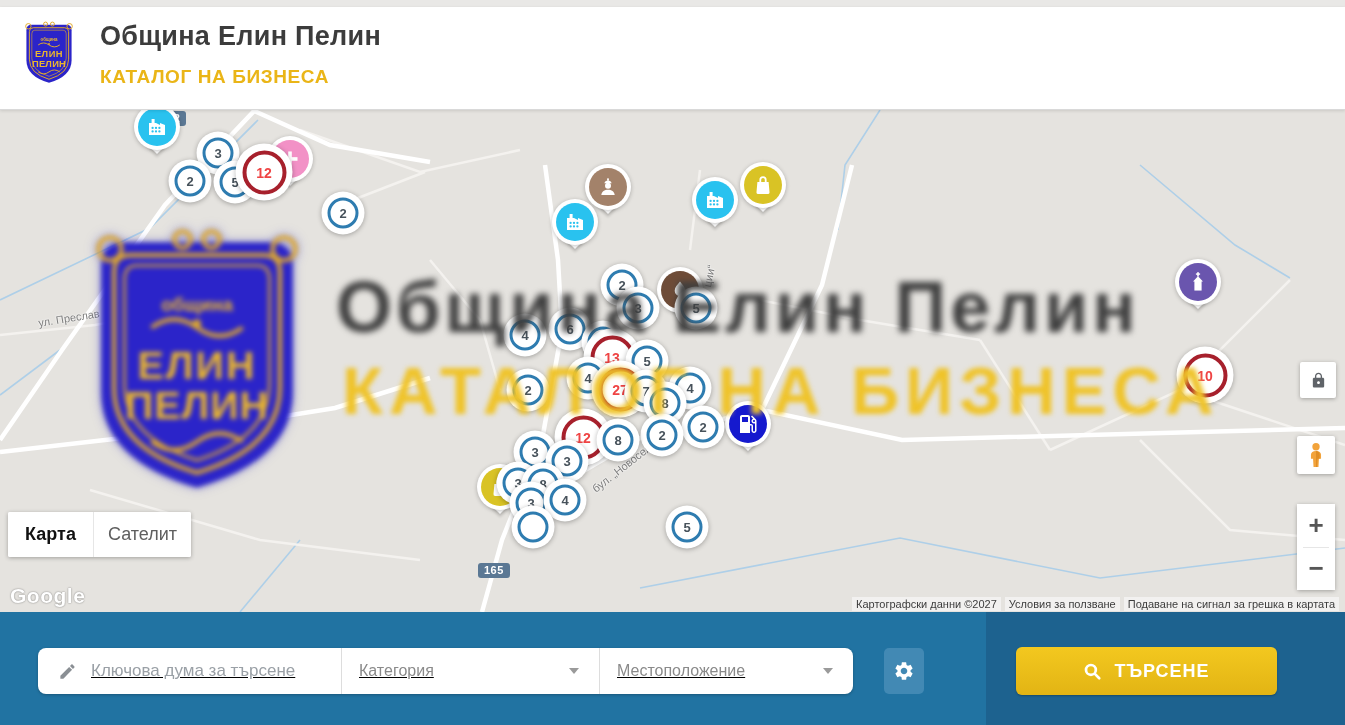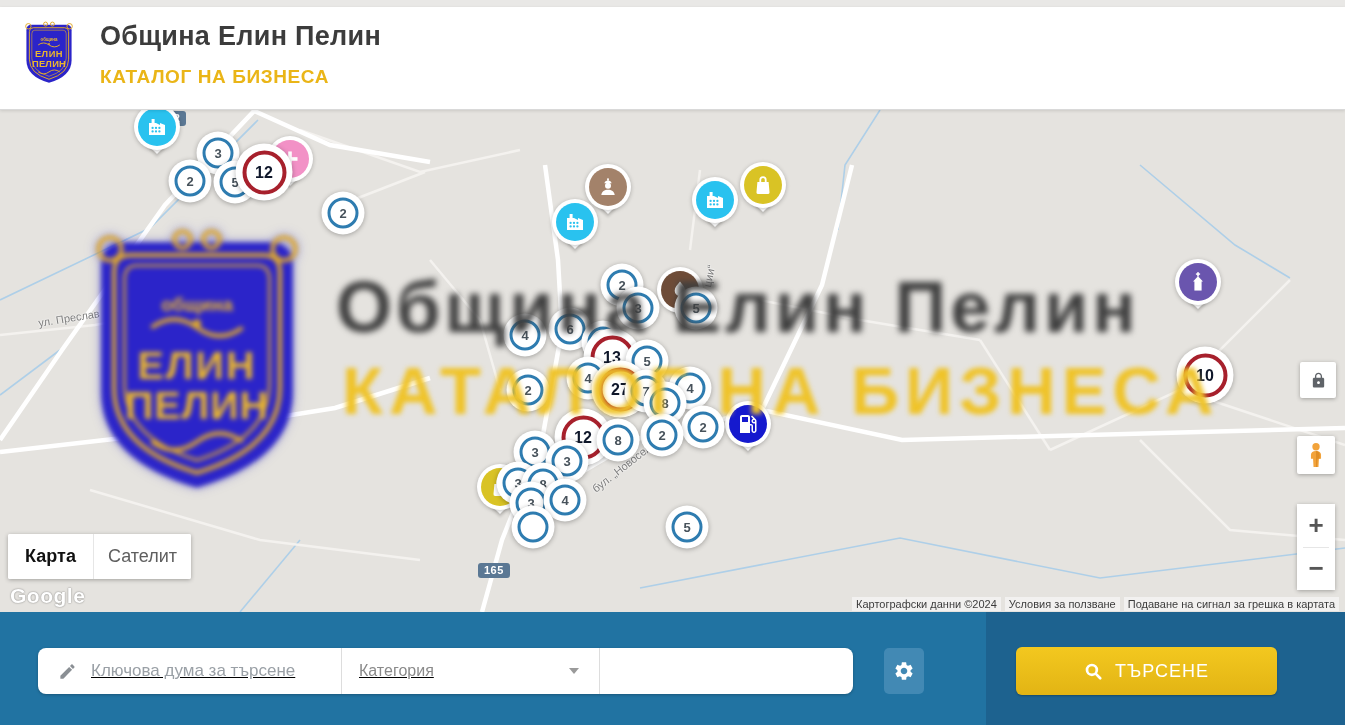"12" .cluster.big span { color: #0f172a -> #ef4444; font-size: 16px -> 14px }
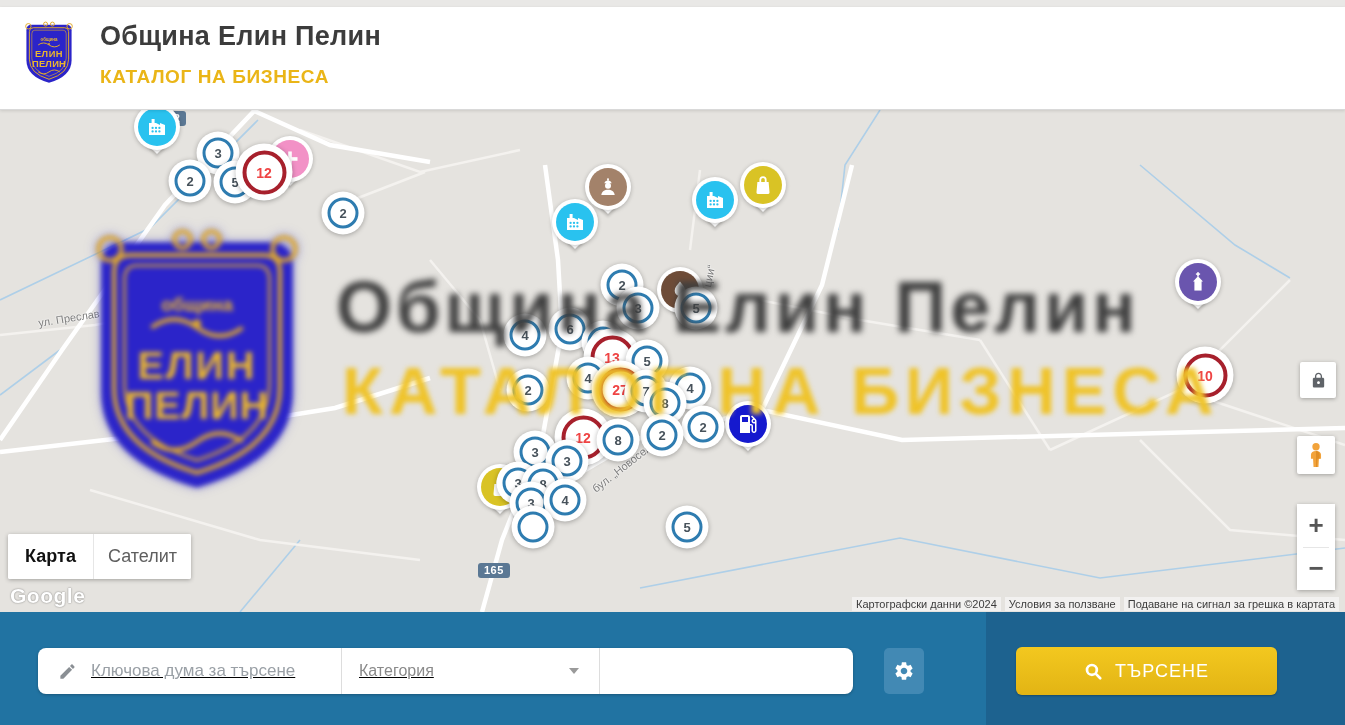"Карта" .maptype { top: 424px -> 402px }
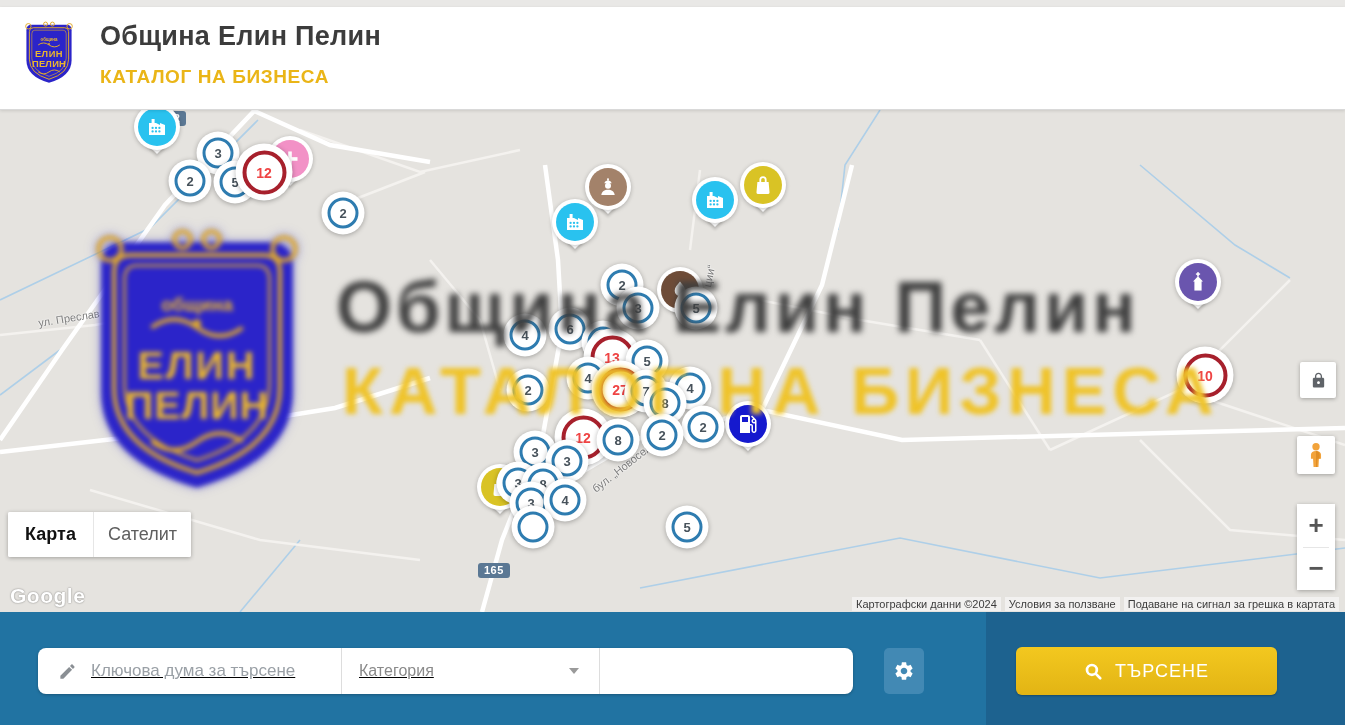"Картографски данни ©2024" span { text: 2024 -> 2027 }
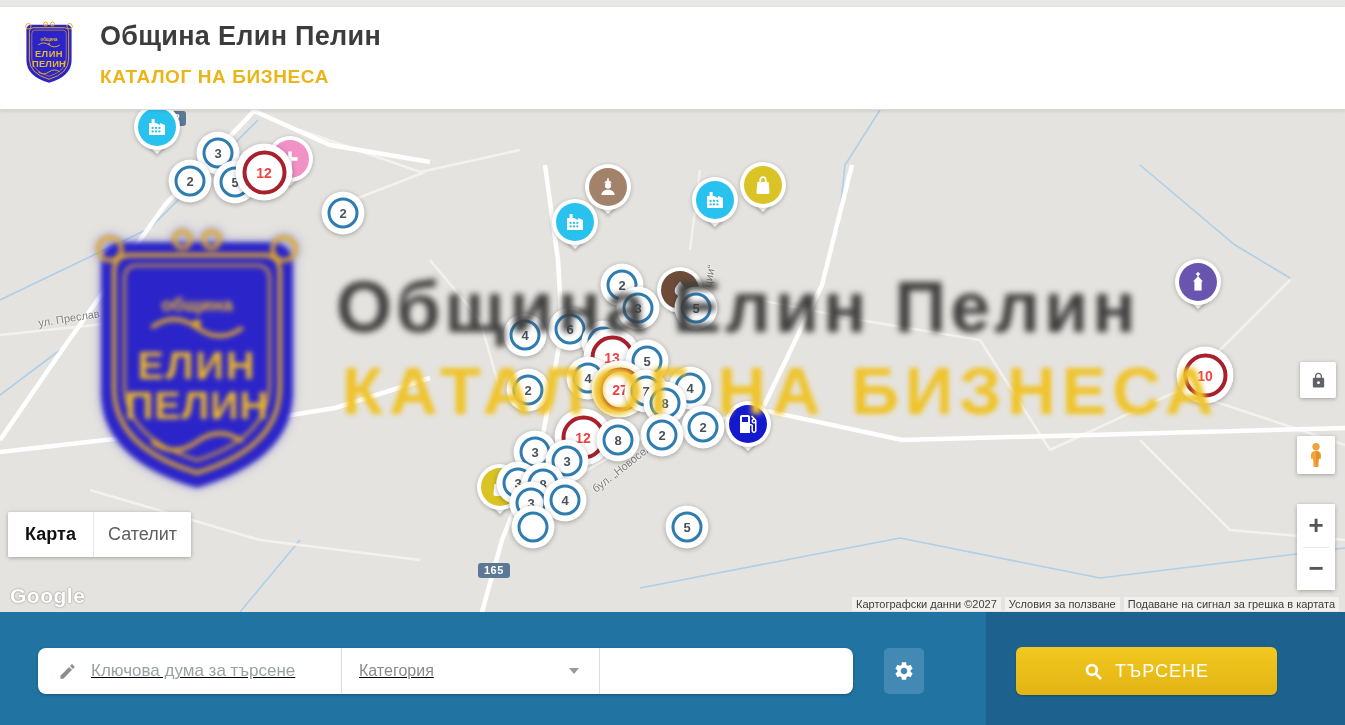"Местоположение" div.sb-select { html: none -> <div> <span>Местоположение</span> <i></i> </div> }
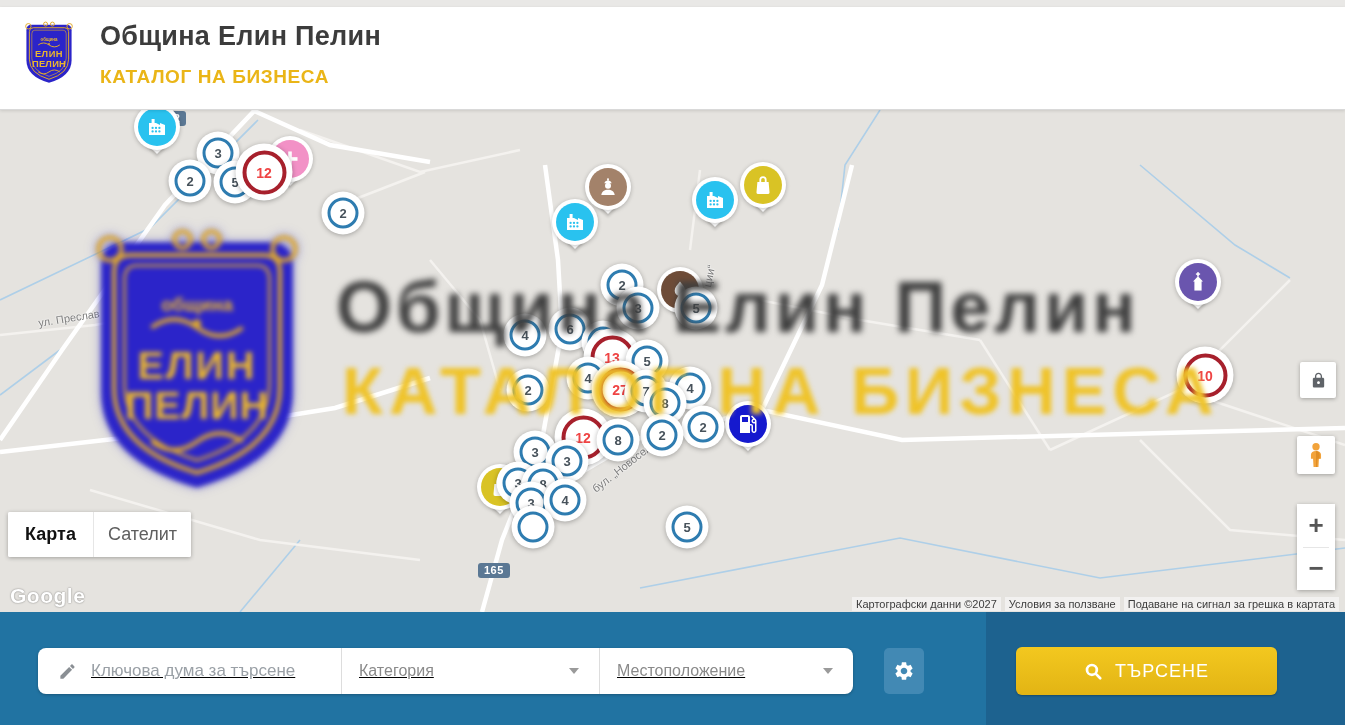"ТЪРСЕНЕ" .search-btn { font-weight: 400 -> 700 }
